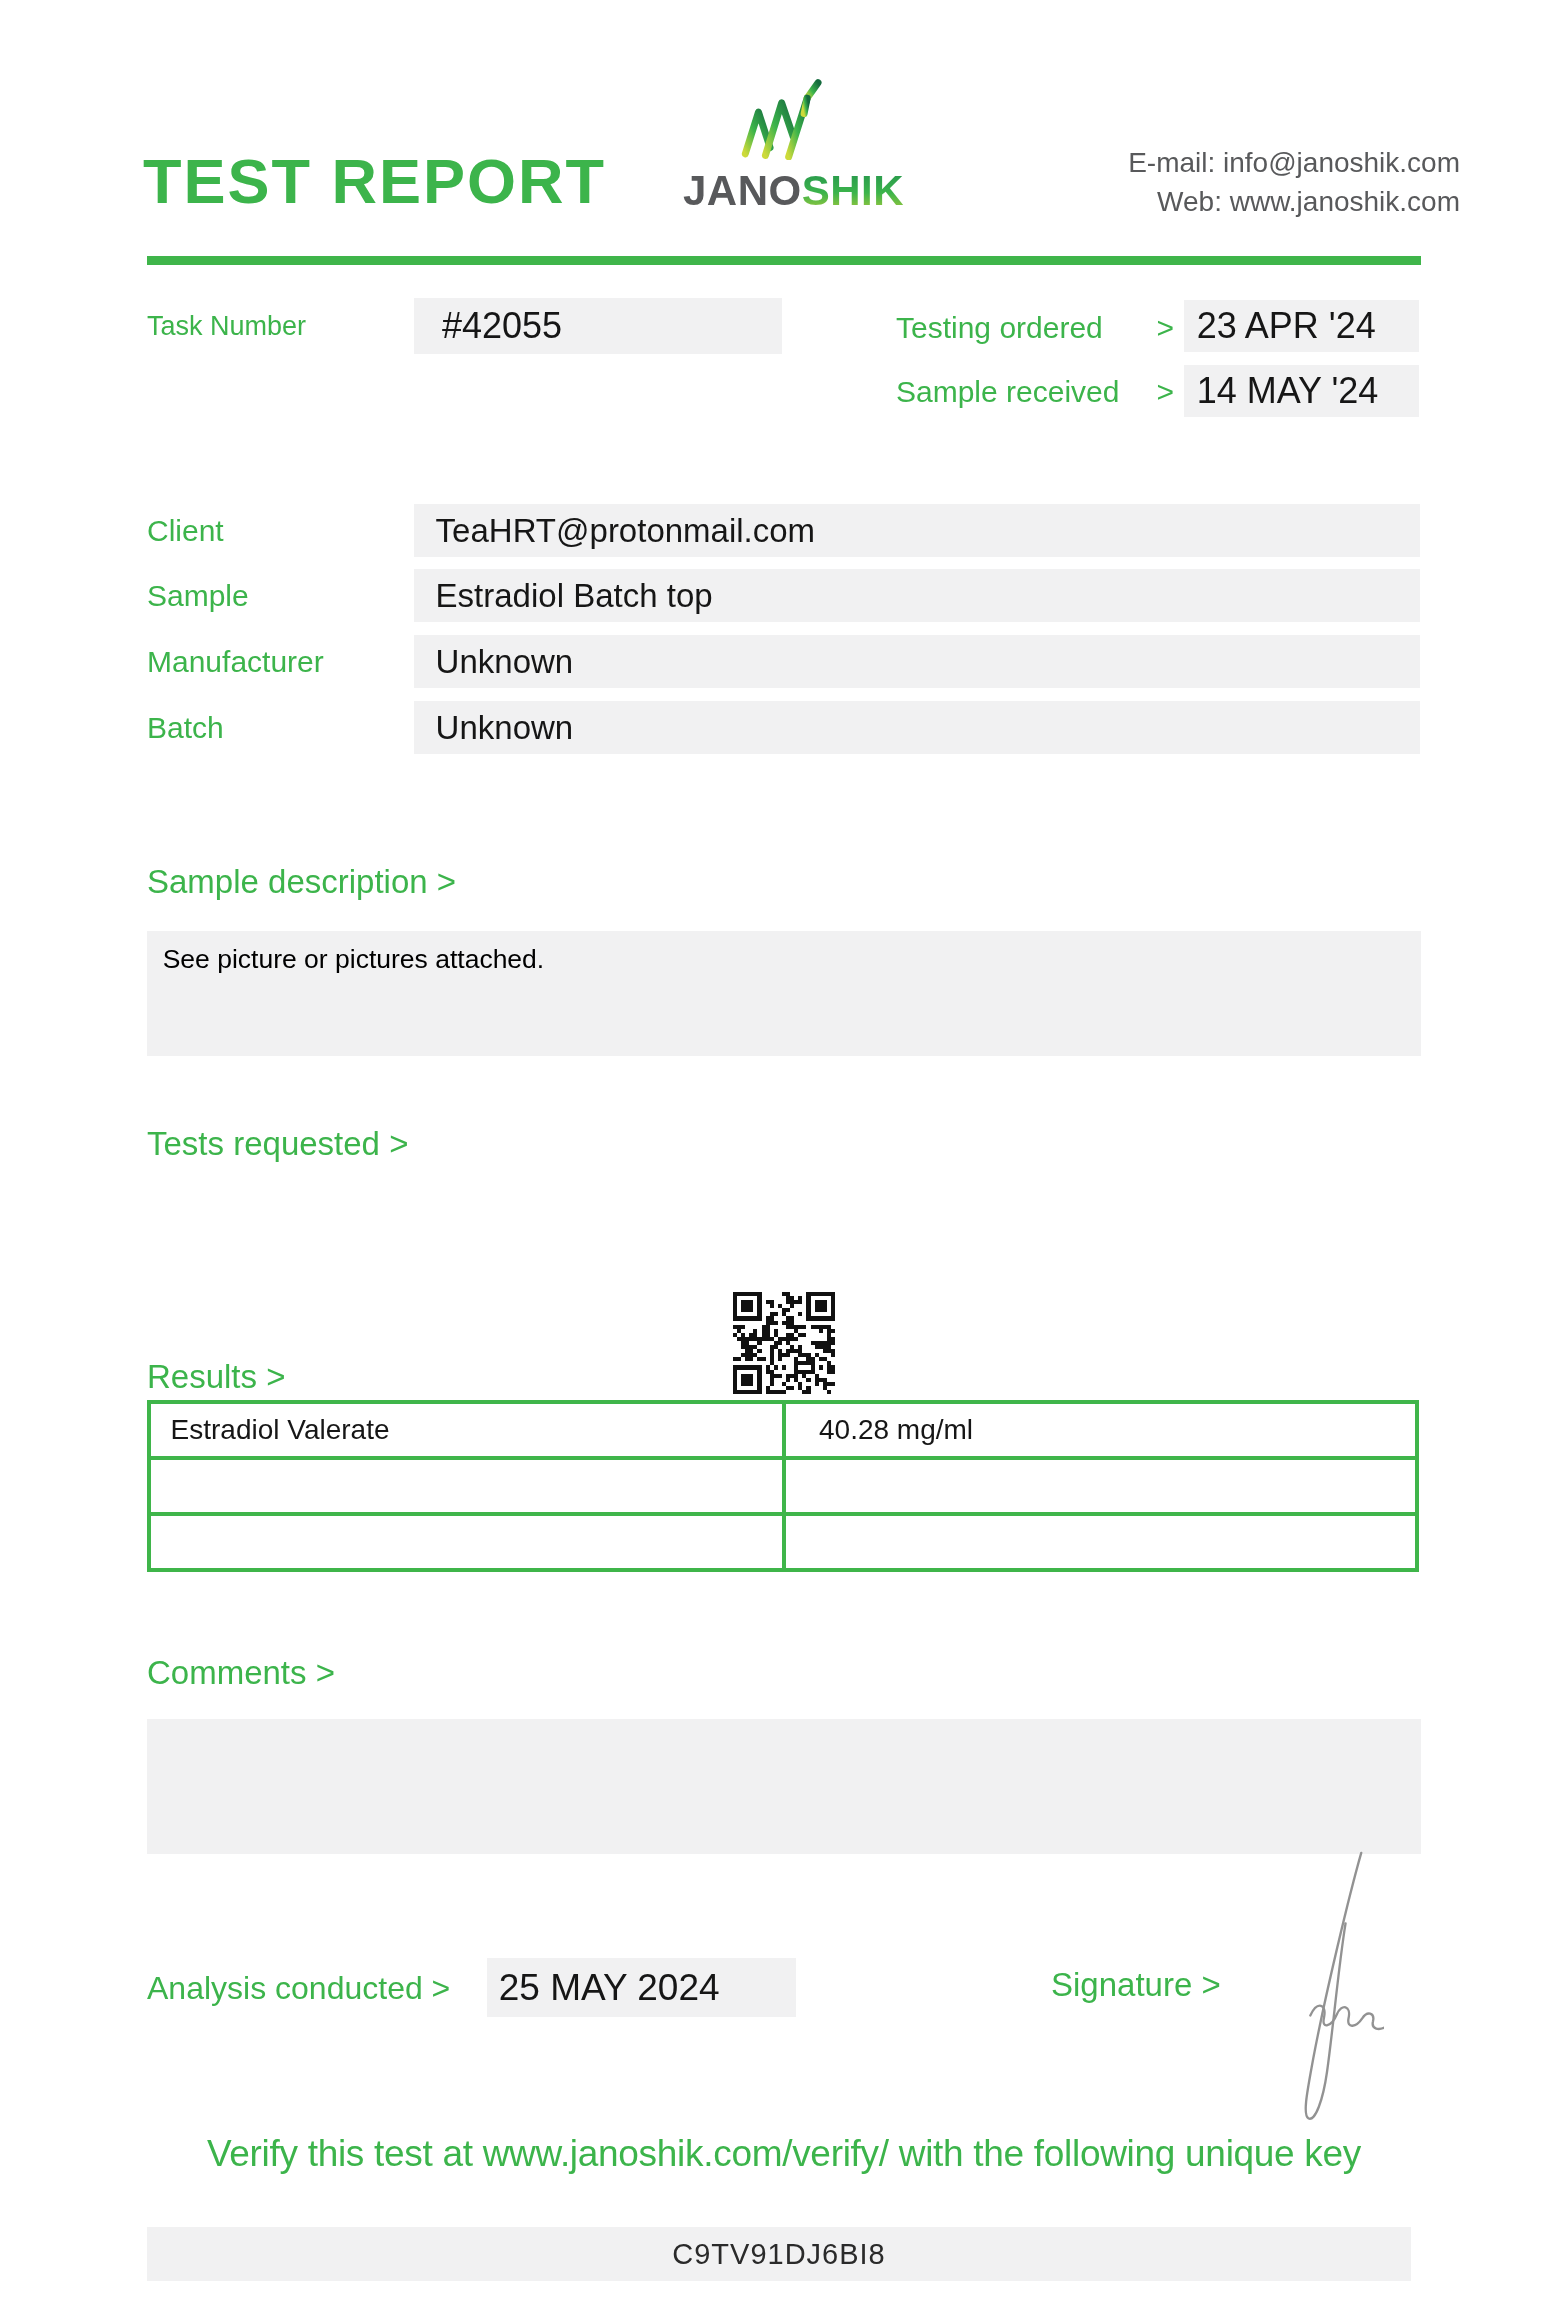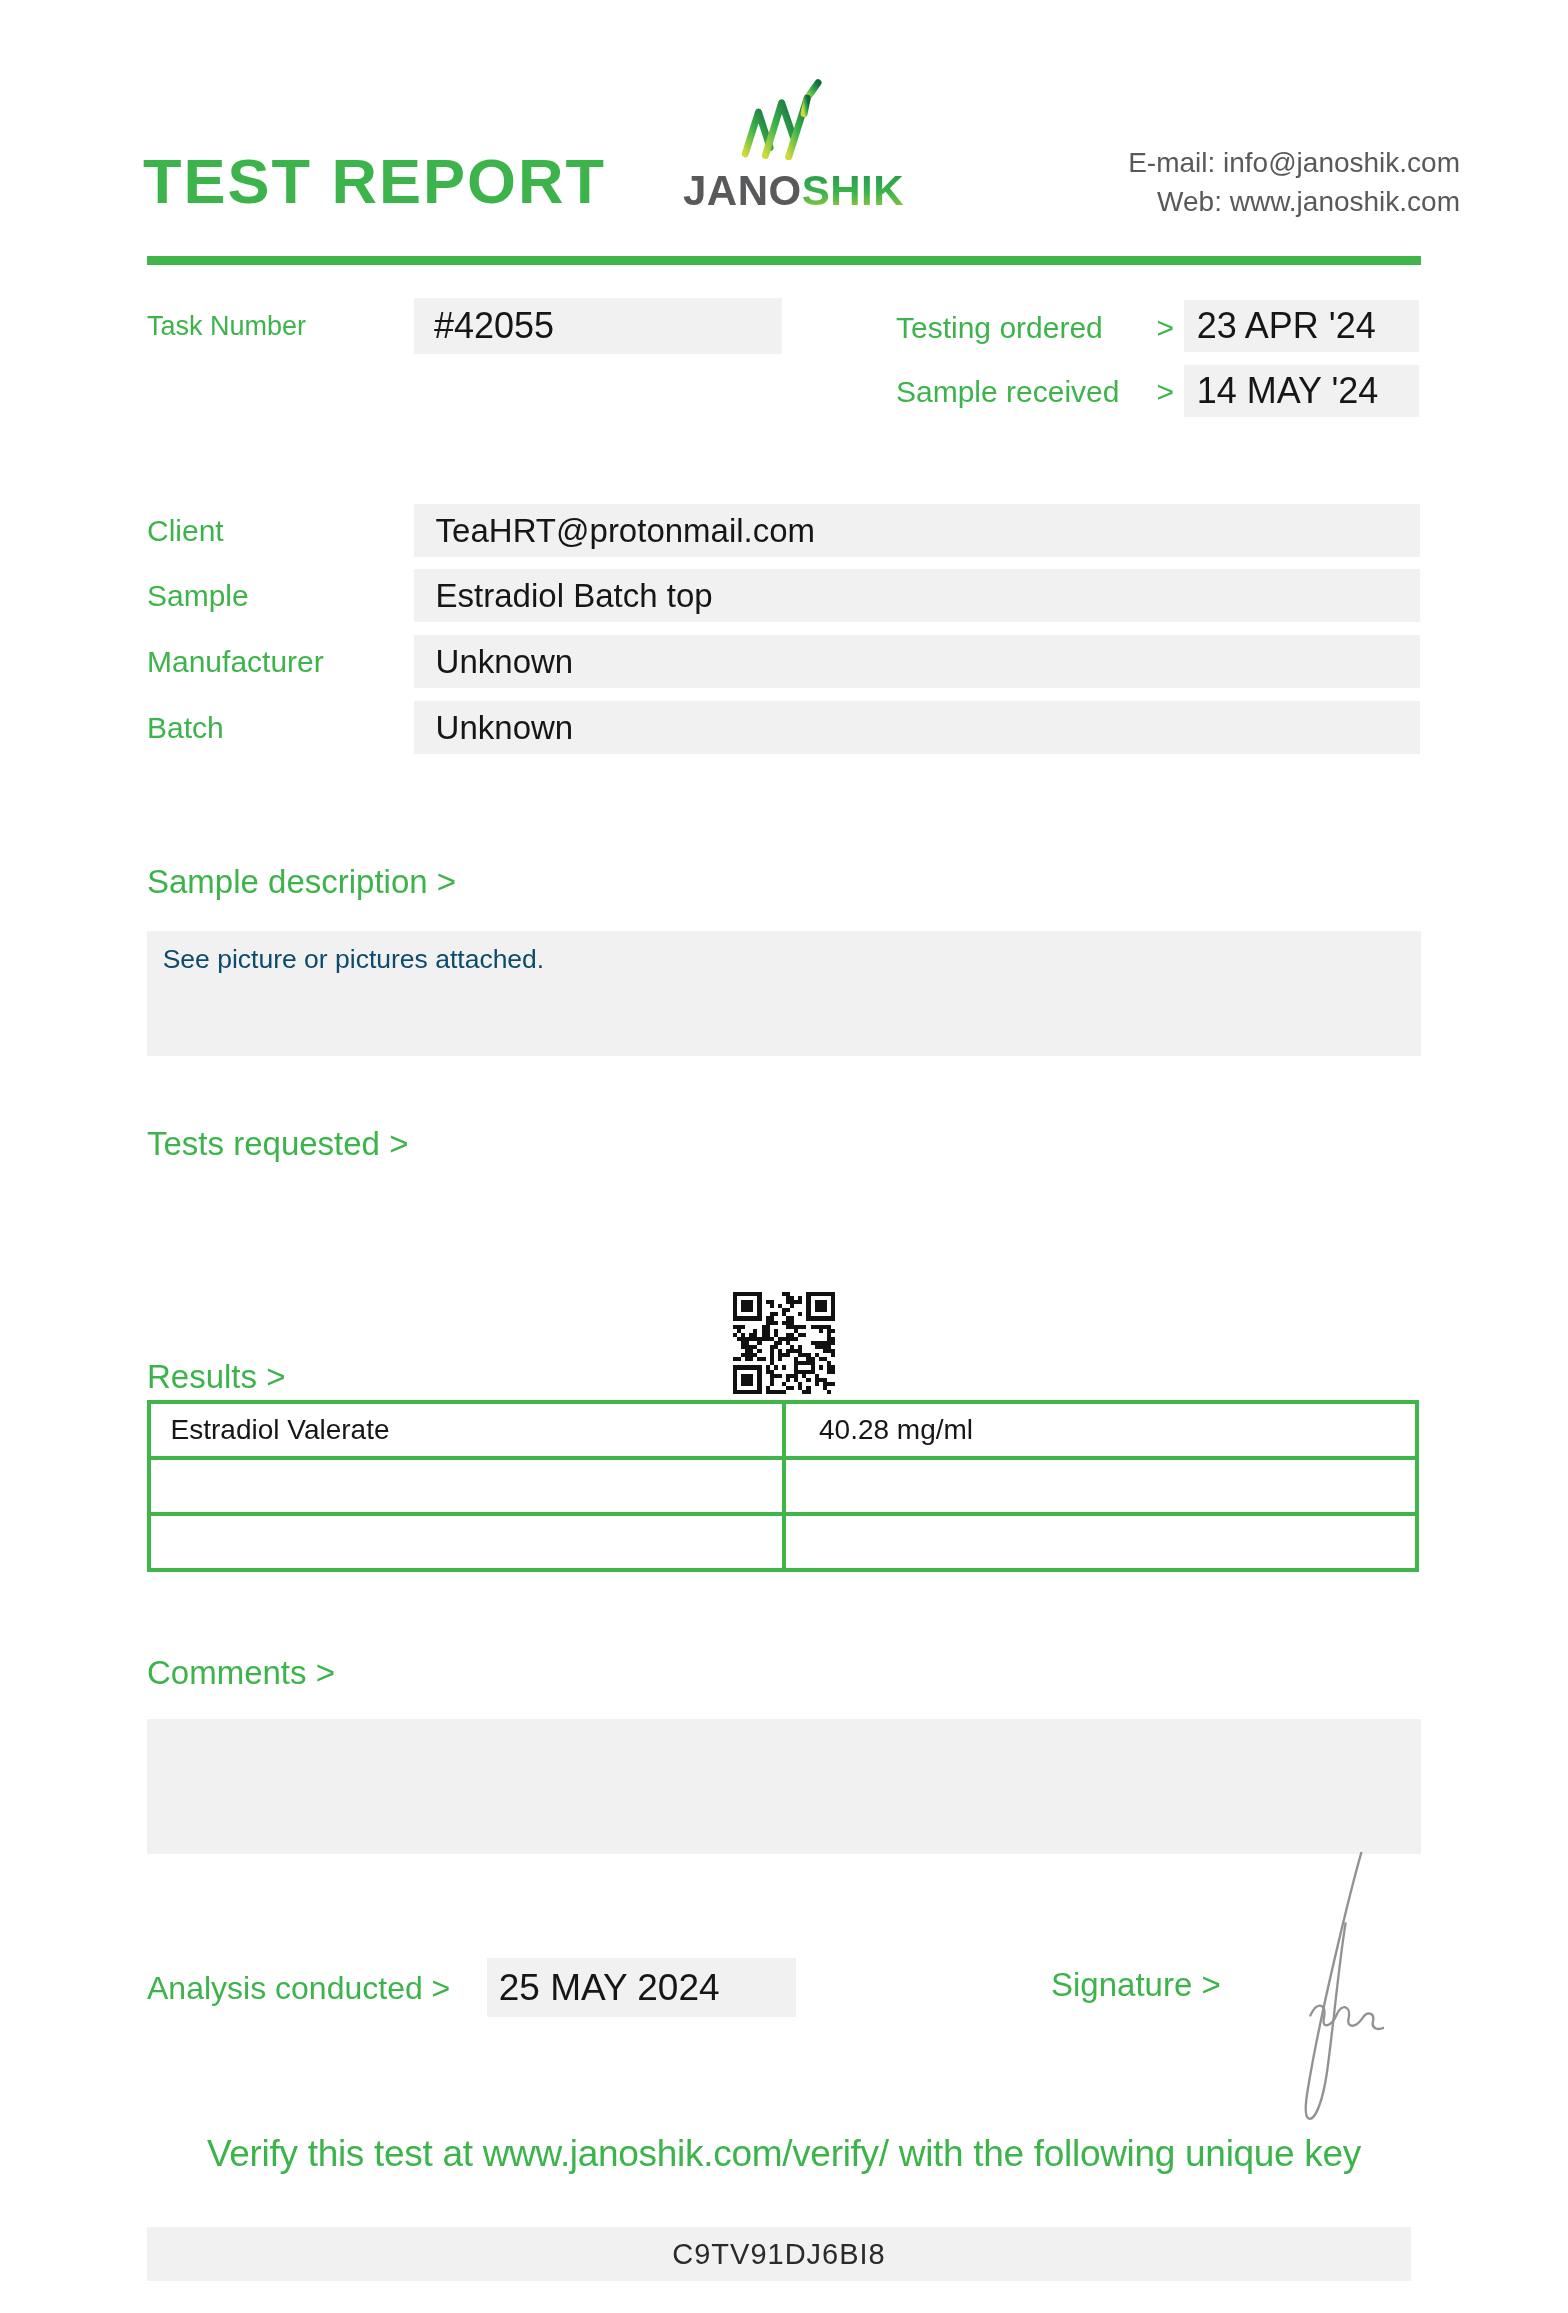"#42055" .task-box .val { padding-left: 20px -> 28px }
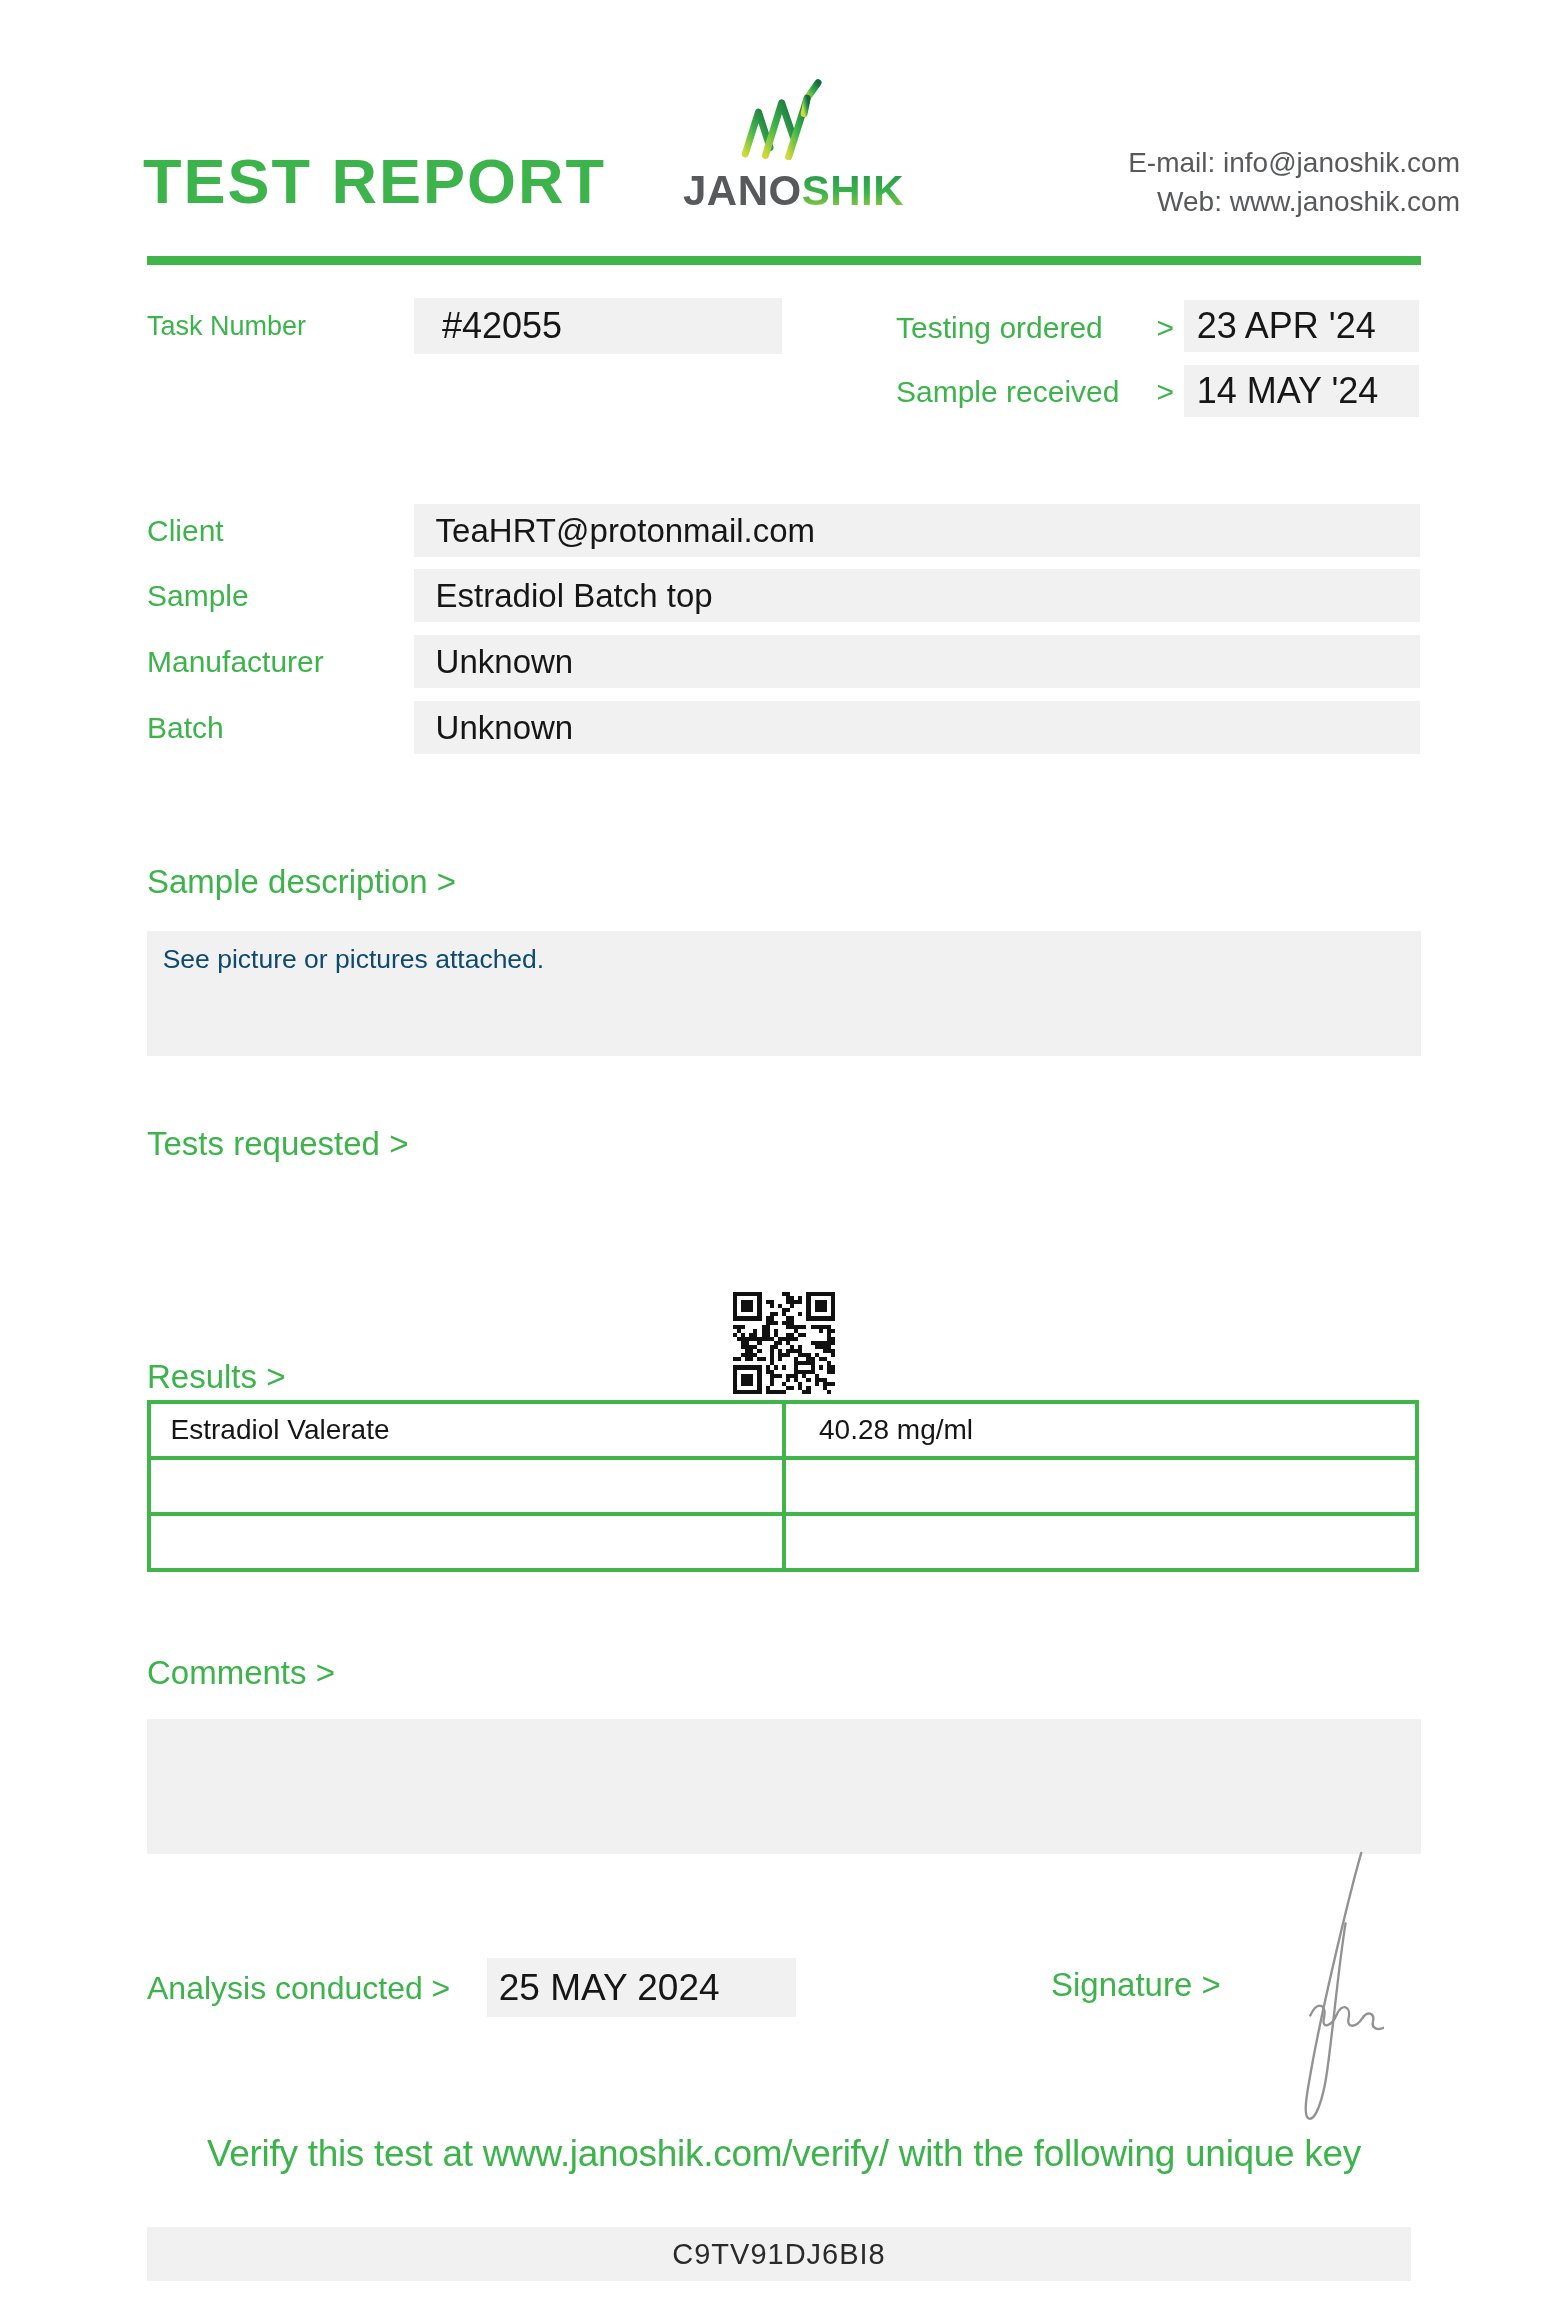"See picture or pictures attached." .bigbox .txt { color: #0c4a6e -> #000000 }
